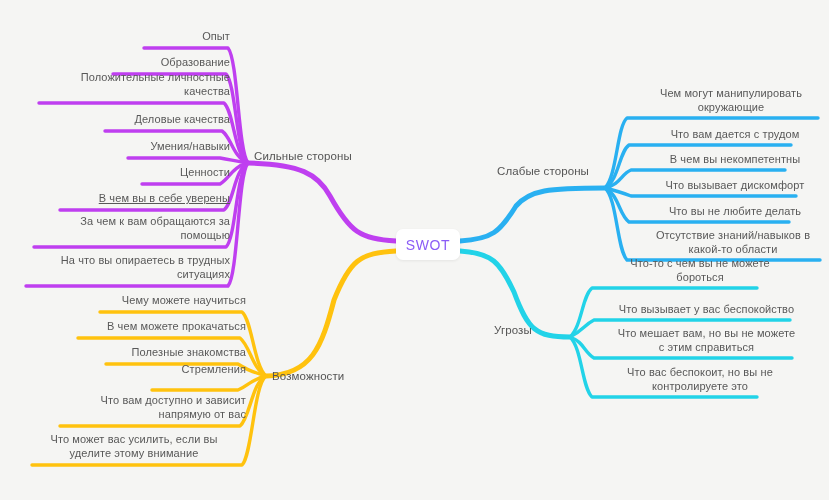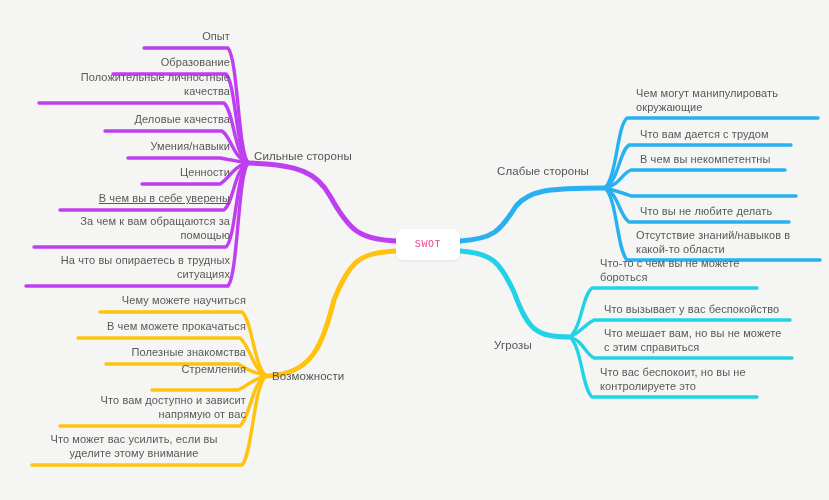"Чем могут манипулировать" .leaf-label.l { text-align: left -> center }
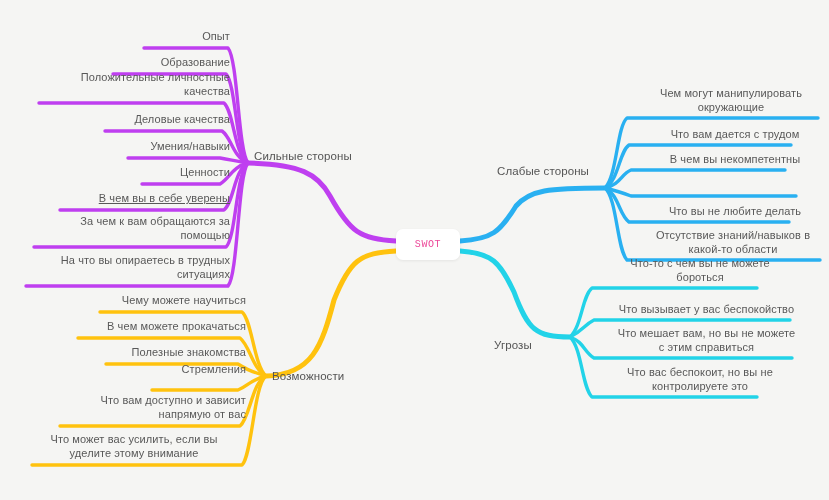"Что вызывает дискомфорт" div.leaf-label { html: none -> <div>Что вызывает дискомфорт</div> }
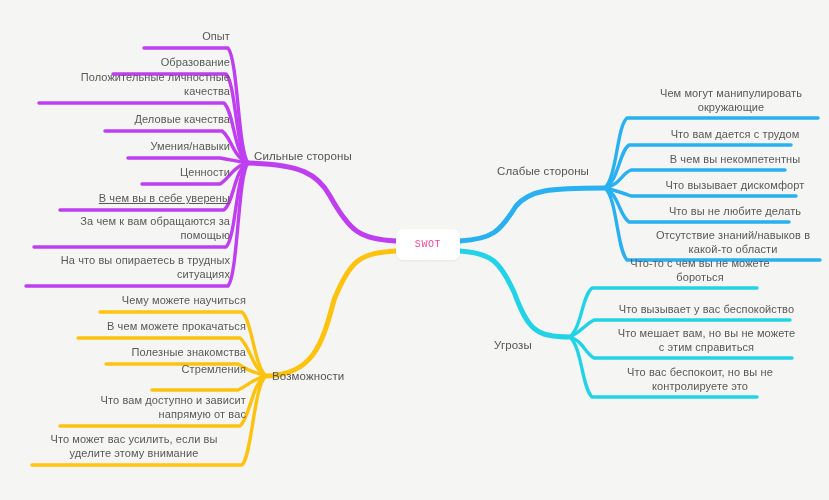"SWOT" #root-node span { color: #ec4899 -> #8b5cf6; font-family: Liberation Mono, monospace -> none; font-size: 10px -> 14px }
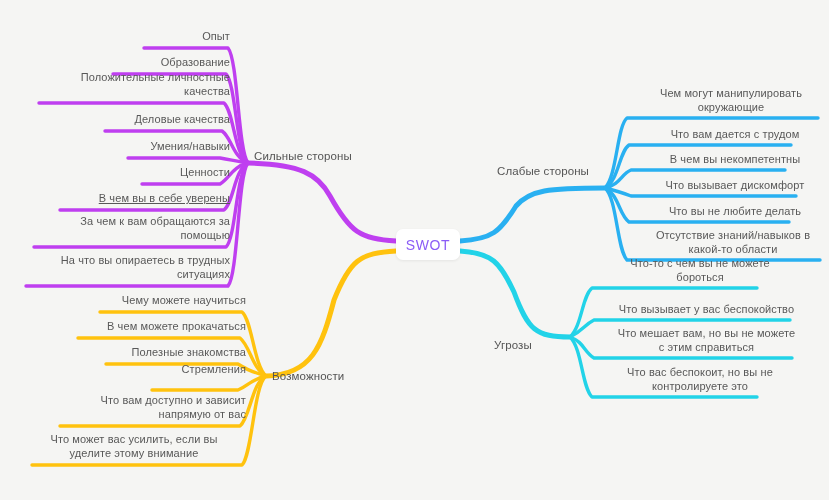"Угрозы" div.hub-label { margin-top: 15px -> none }
